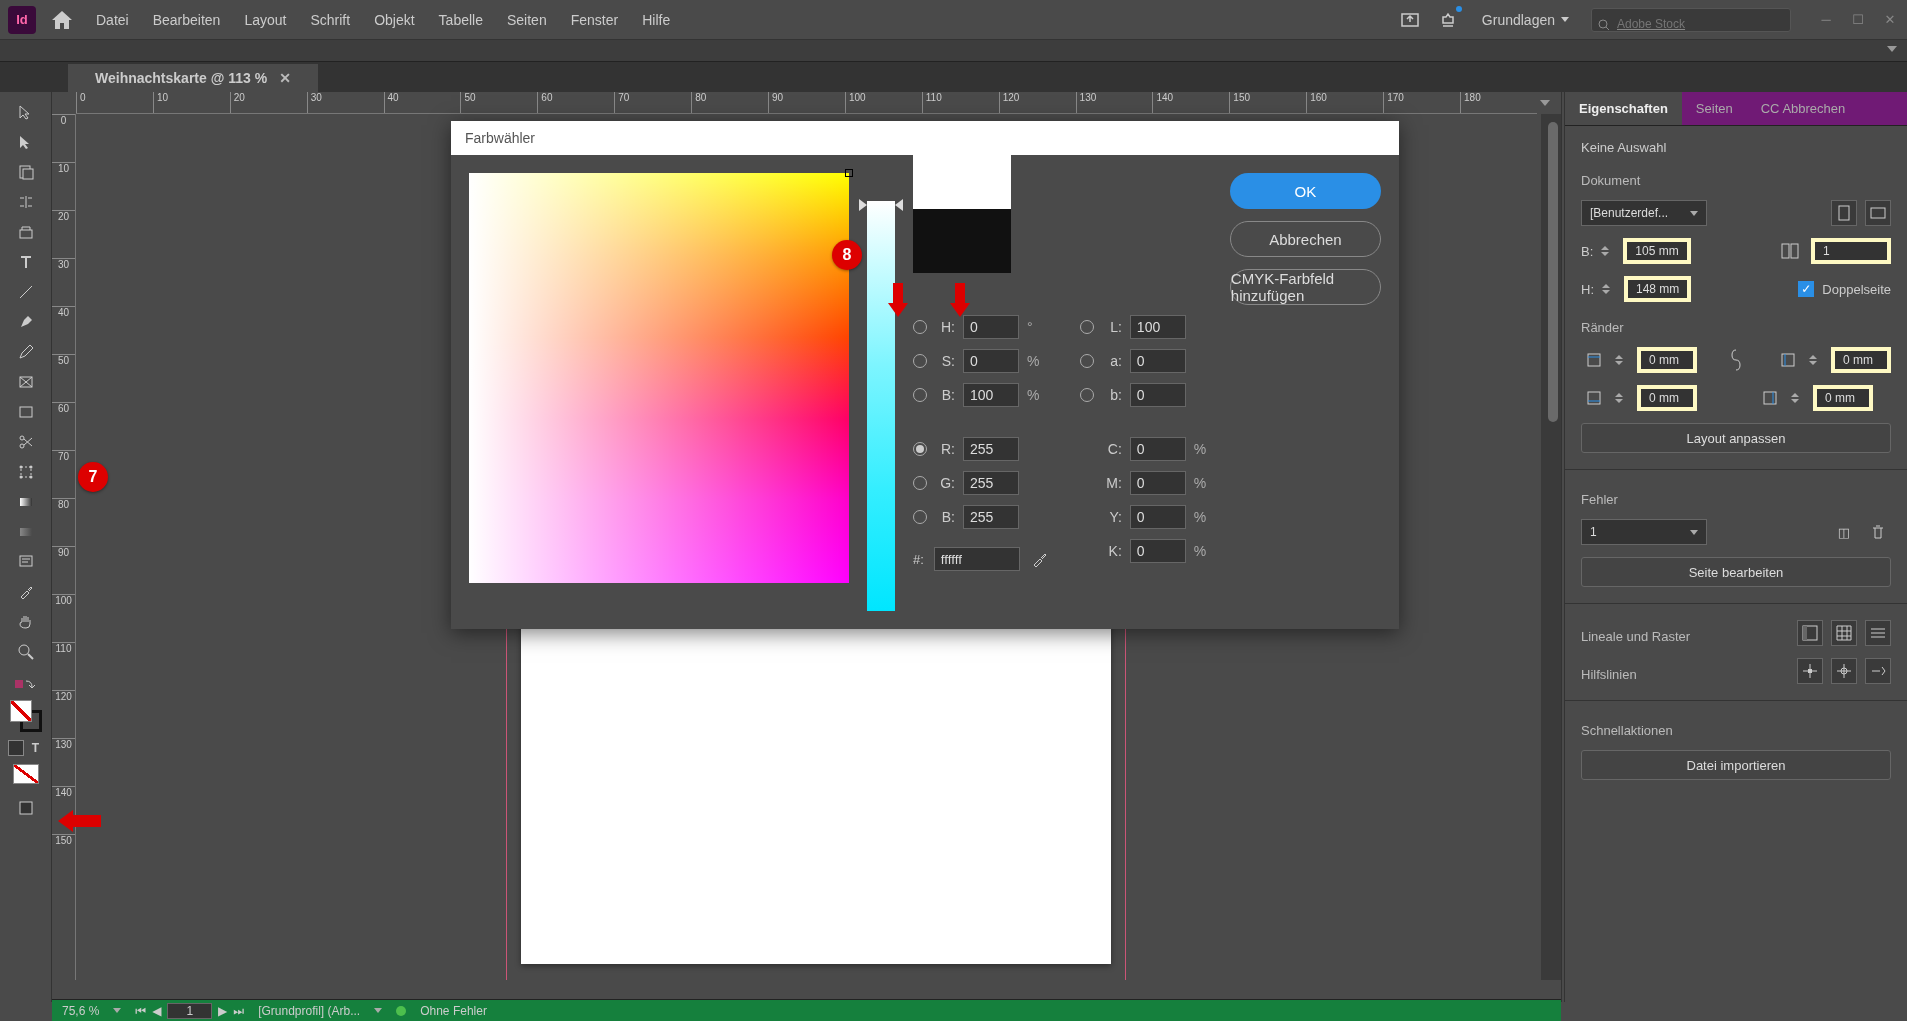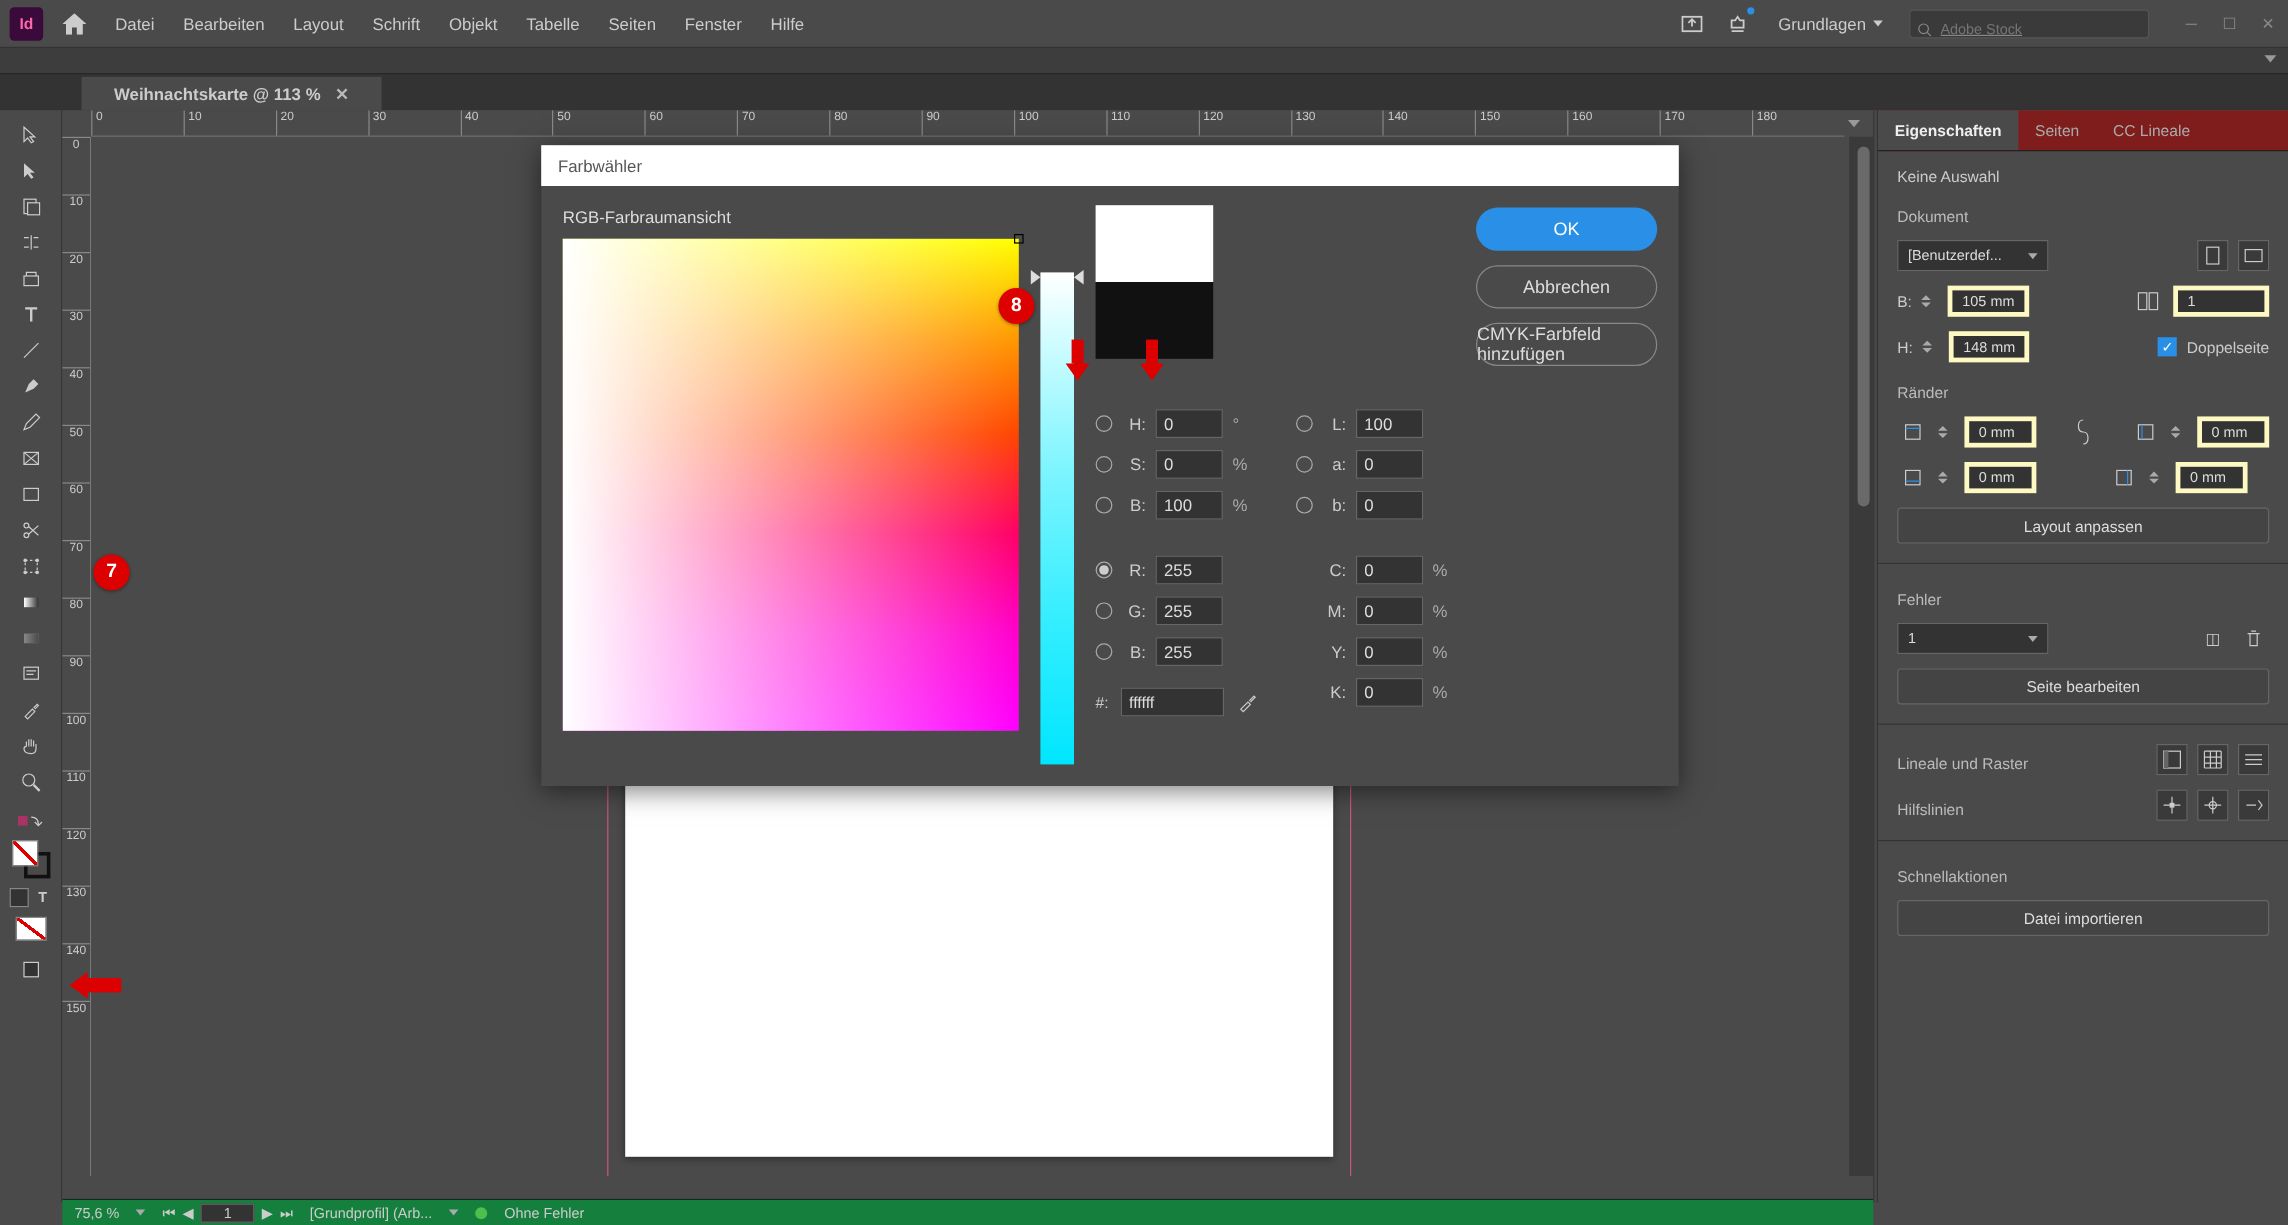"Eigenschaften" .panel-tabs { background: #7f1d1d -> #701a75 }
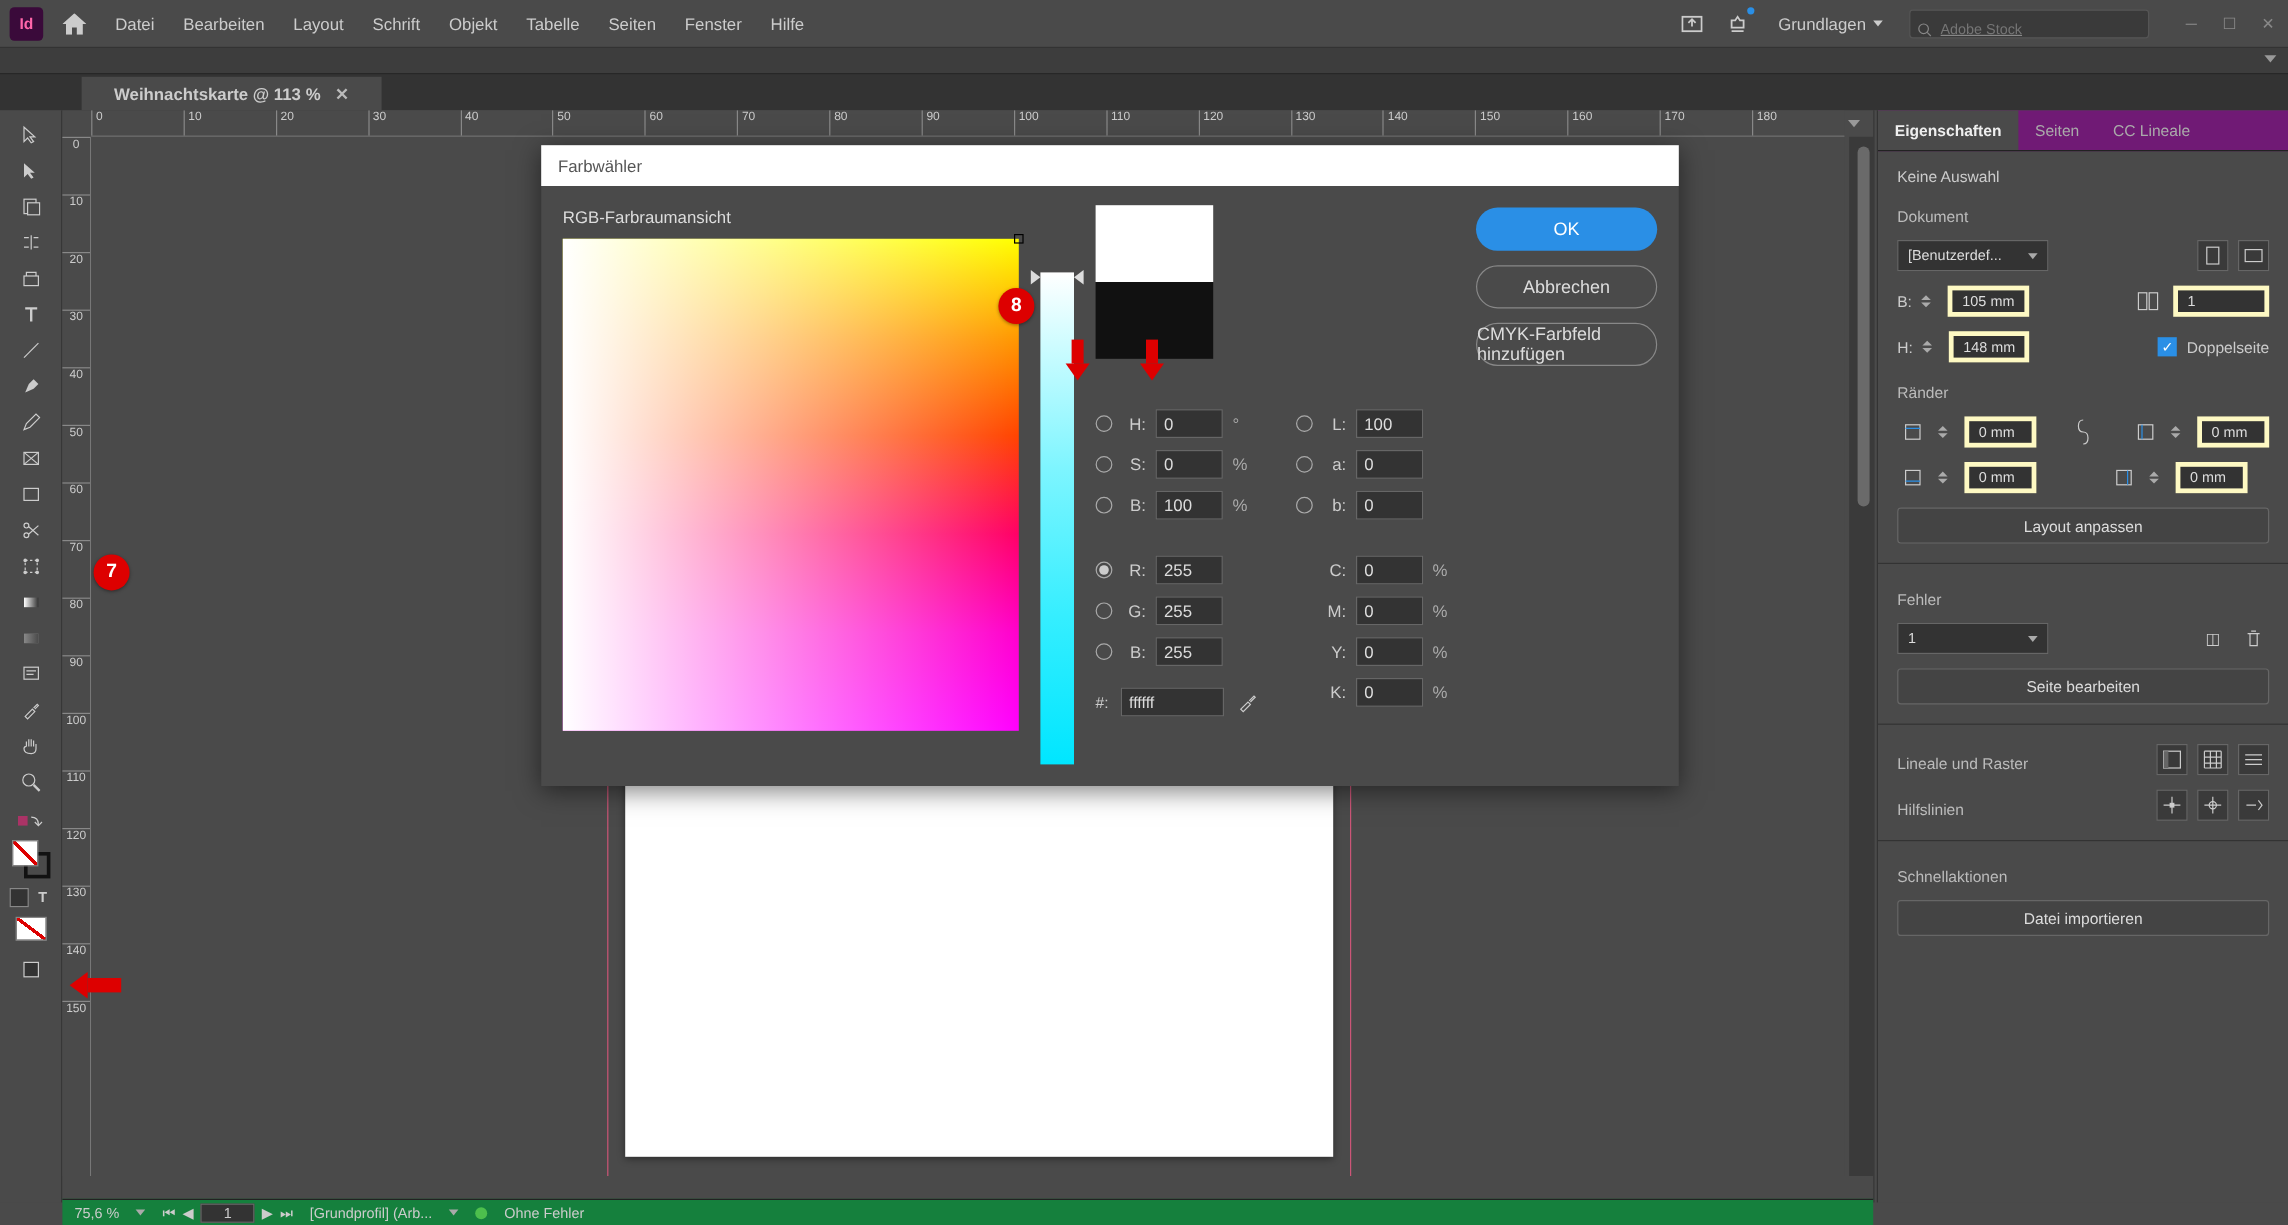"CC Lineale" div.ptab { text: Lineale -> Abbrechen }
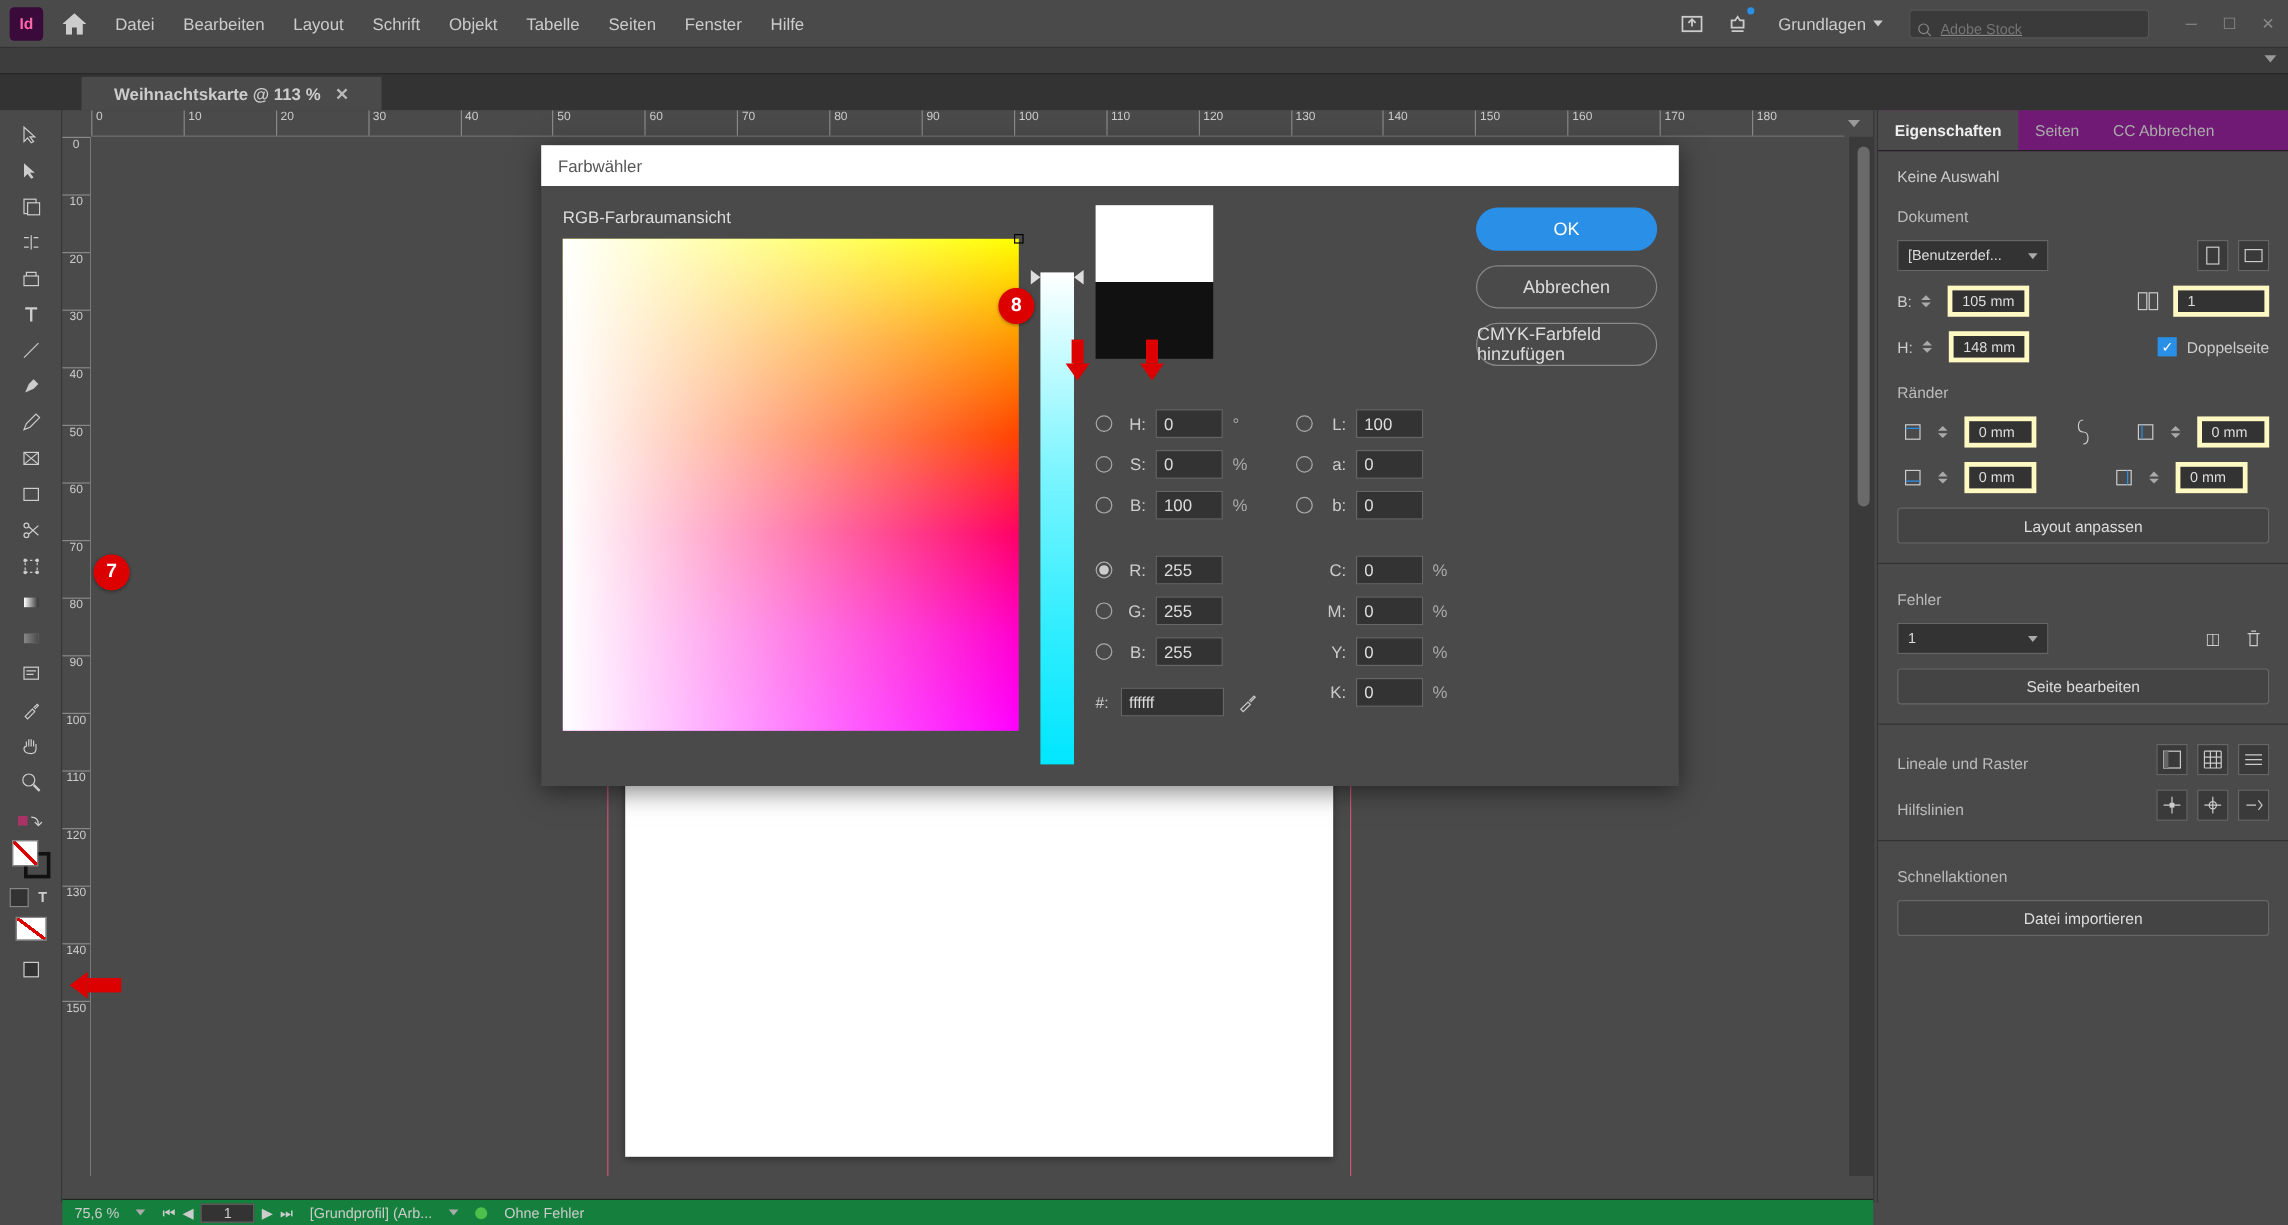"RGB-Farbraumansicht" div.picker-label { html: <div>RGB-Farbraumansicht</div> -> none }
